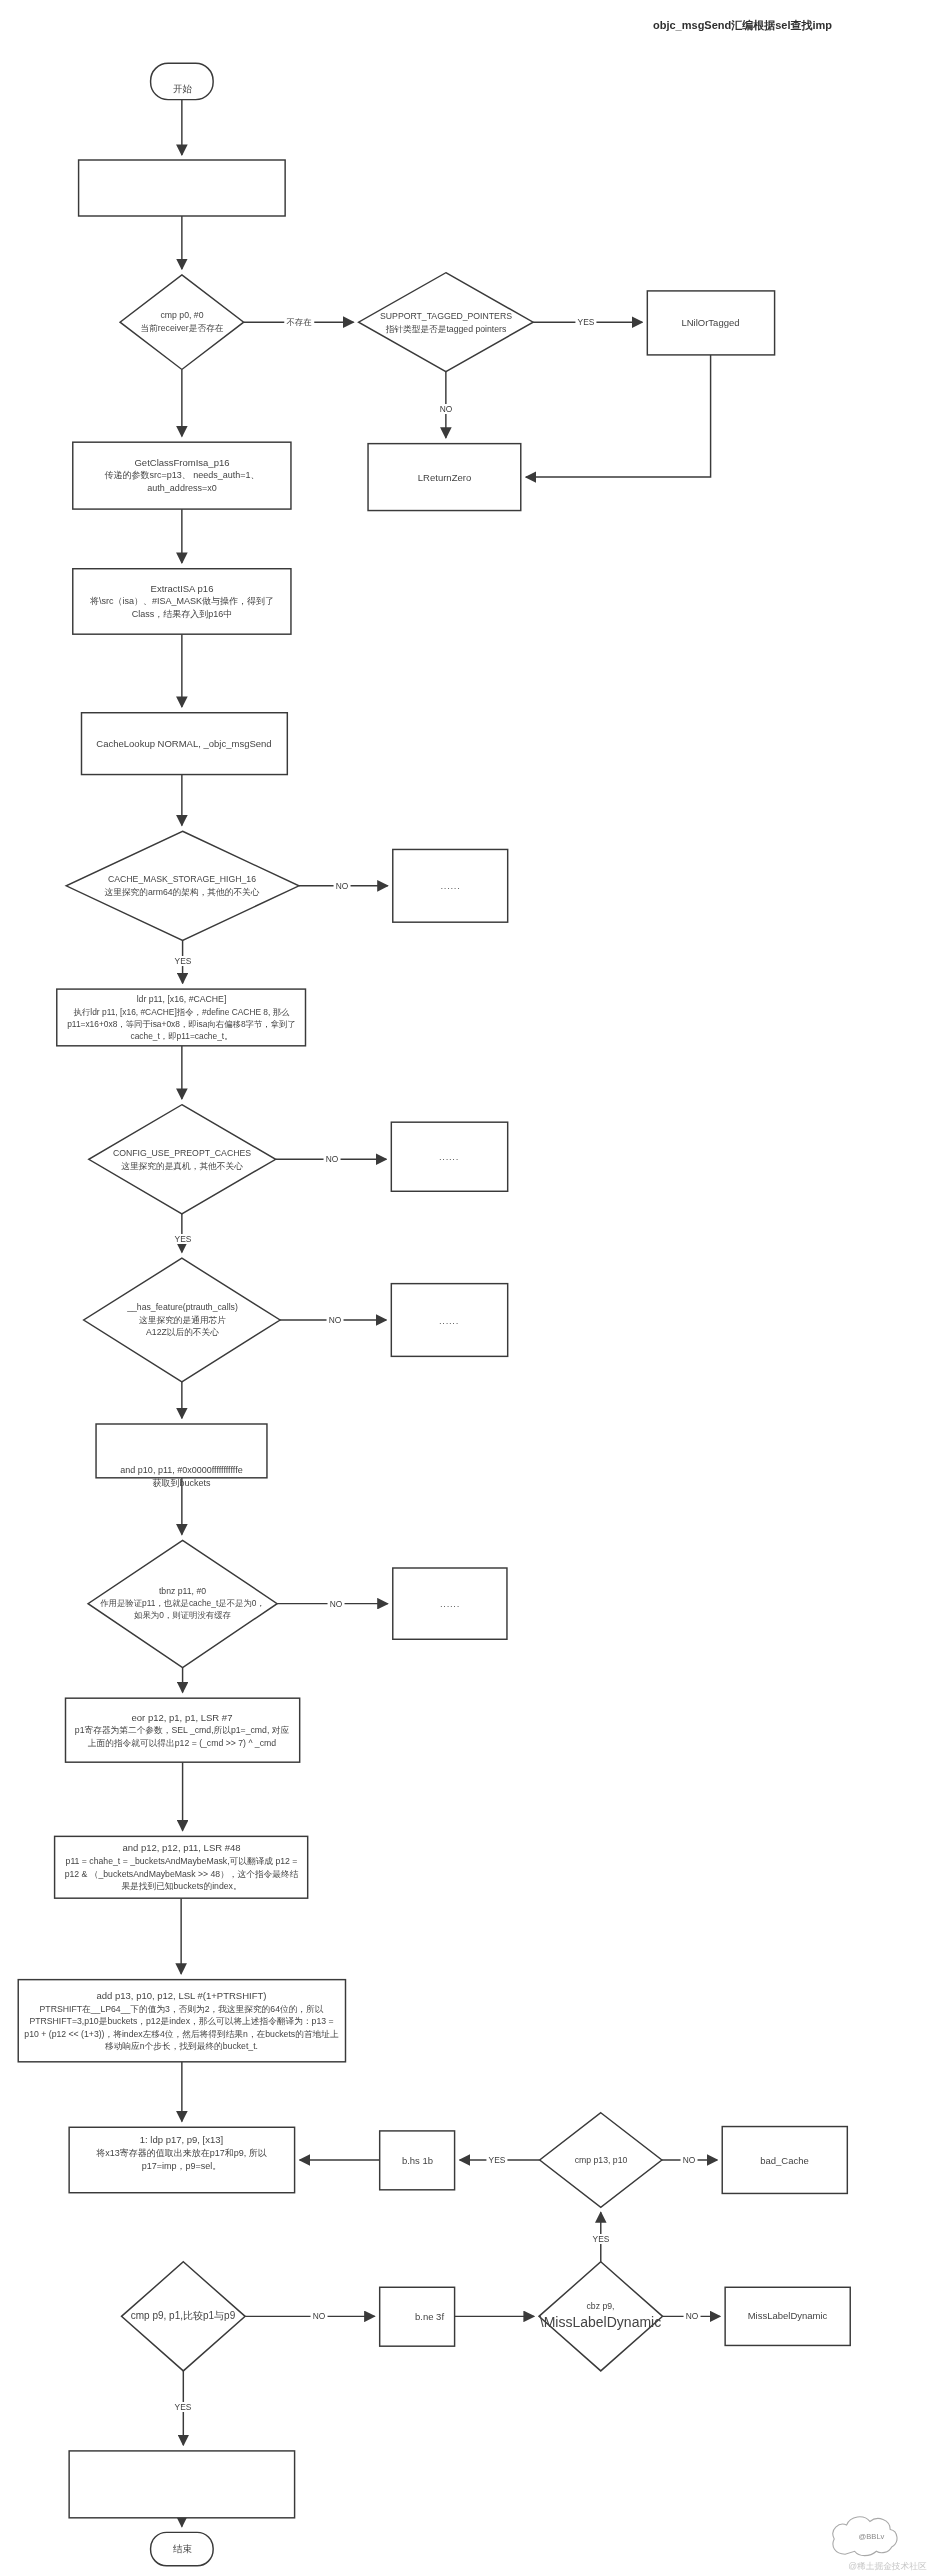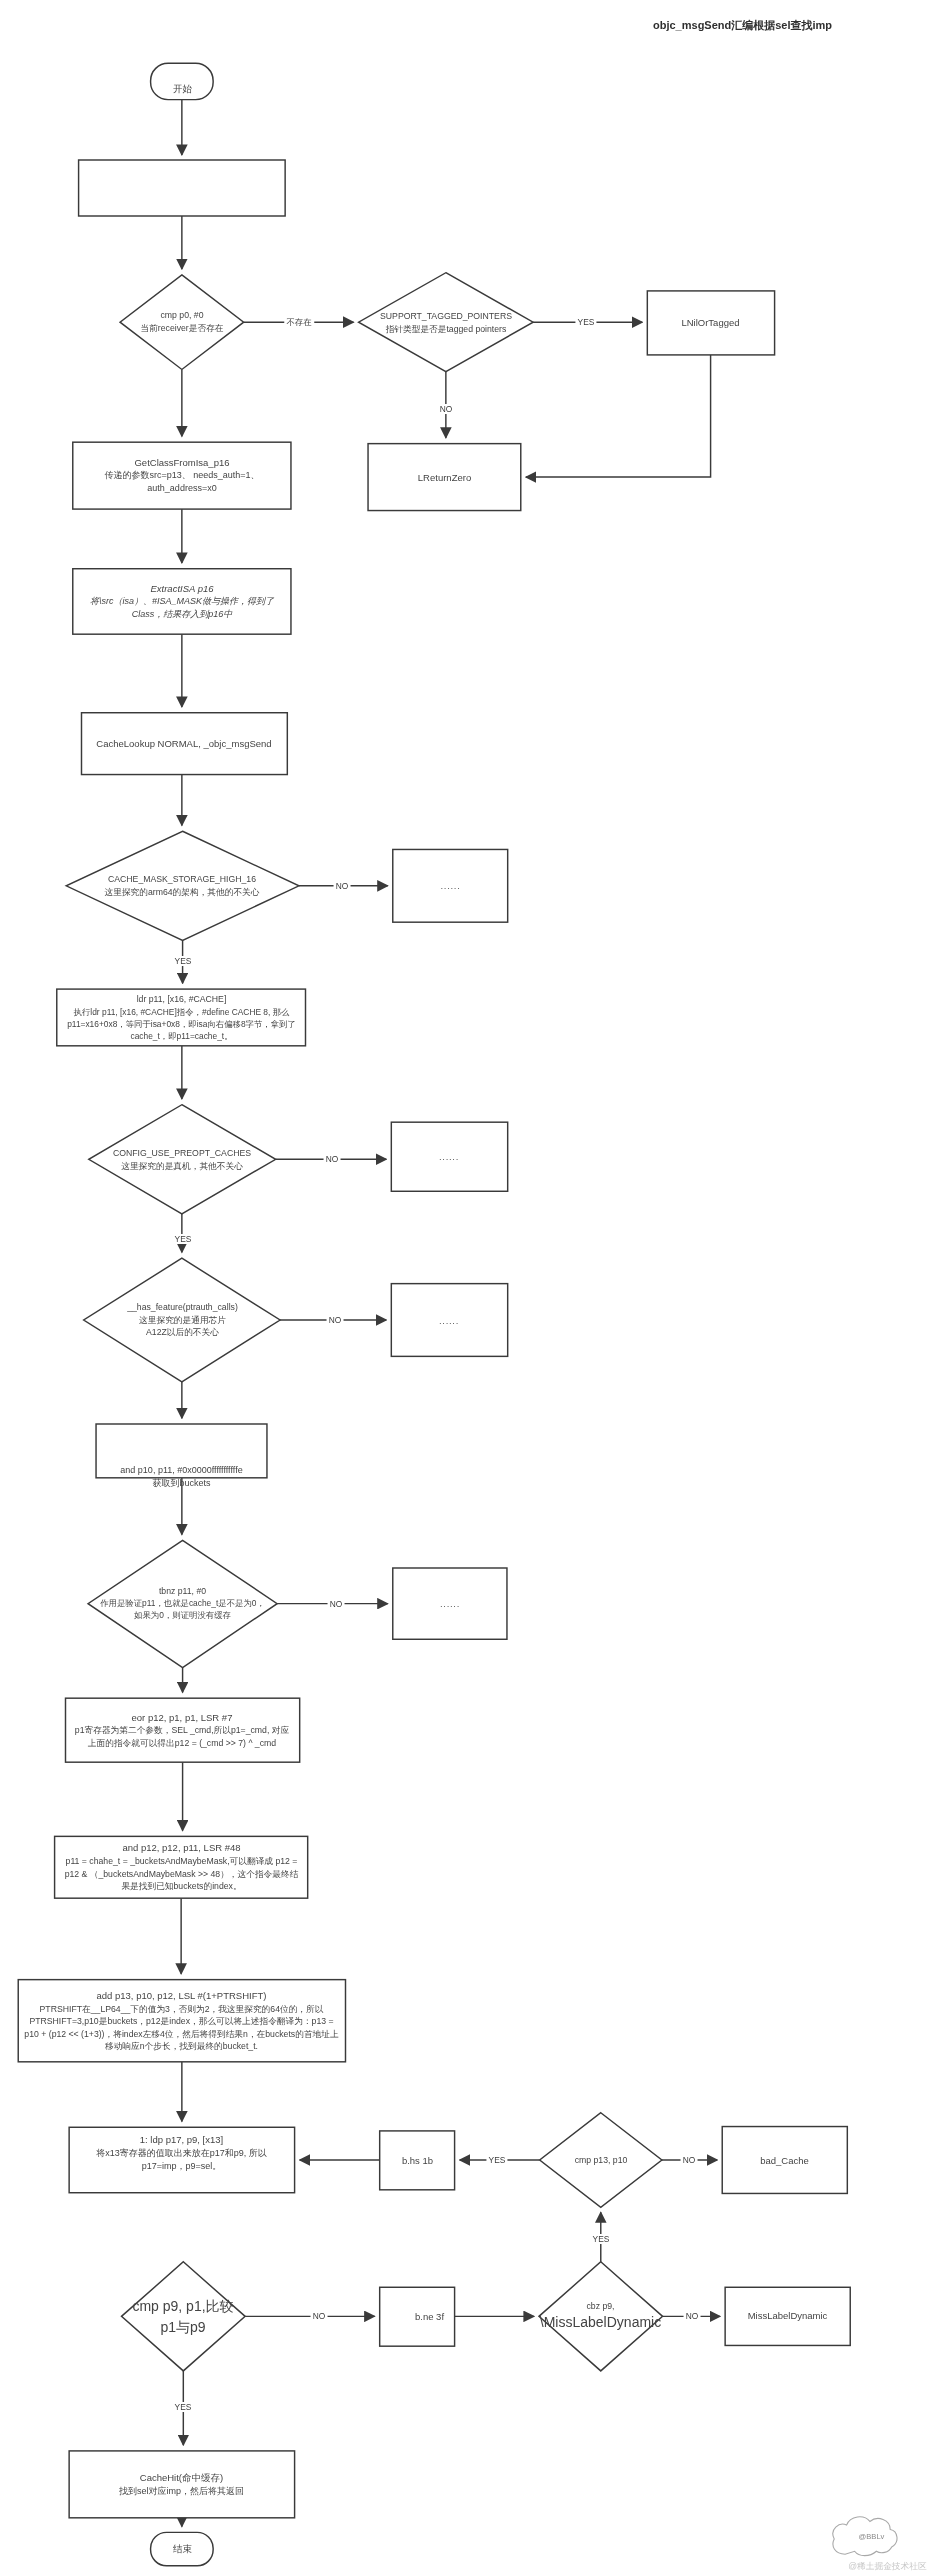"ExtractISA p16" div.node { font-style: italic -> none }
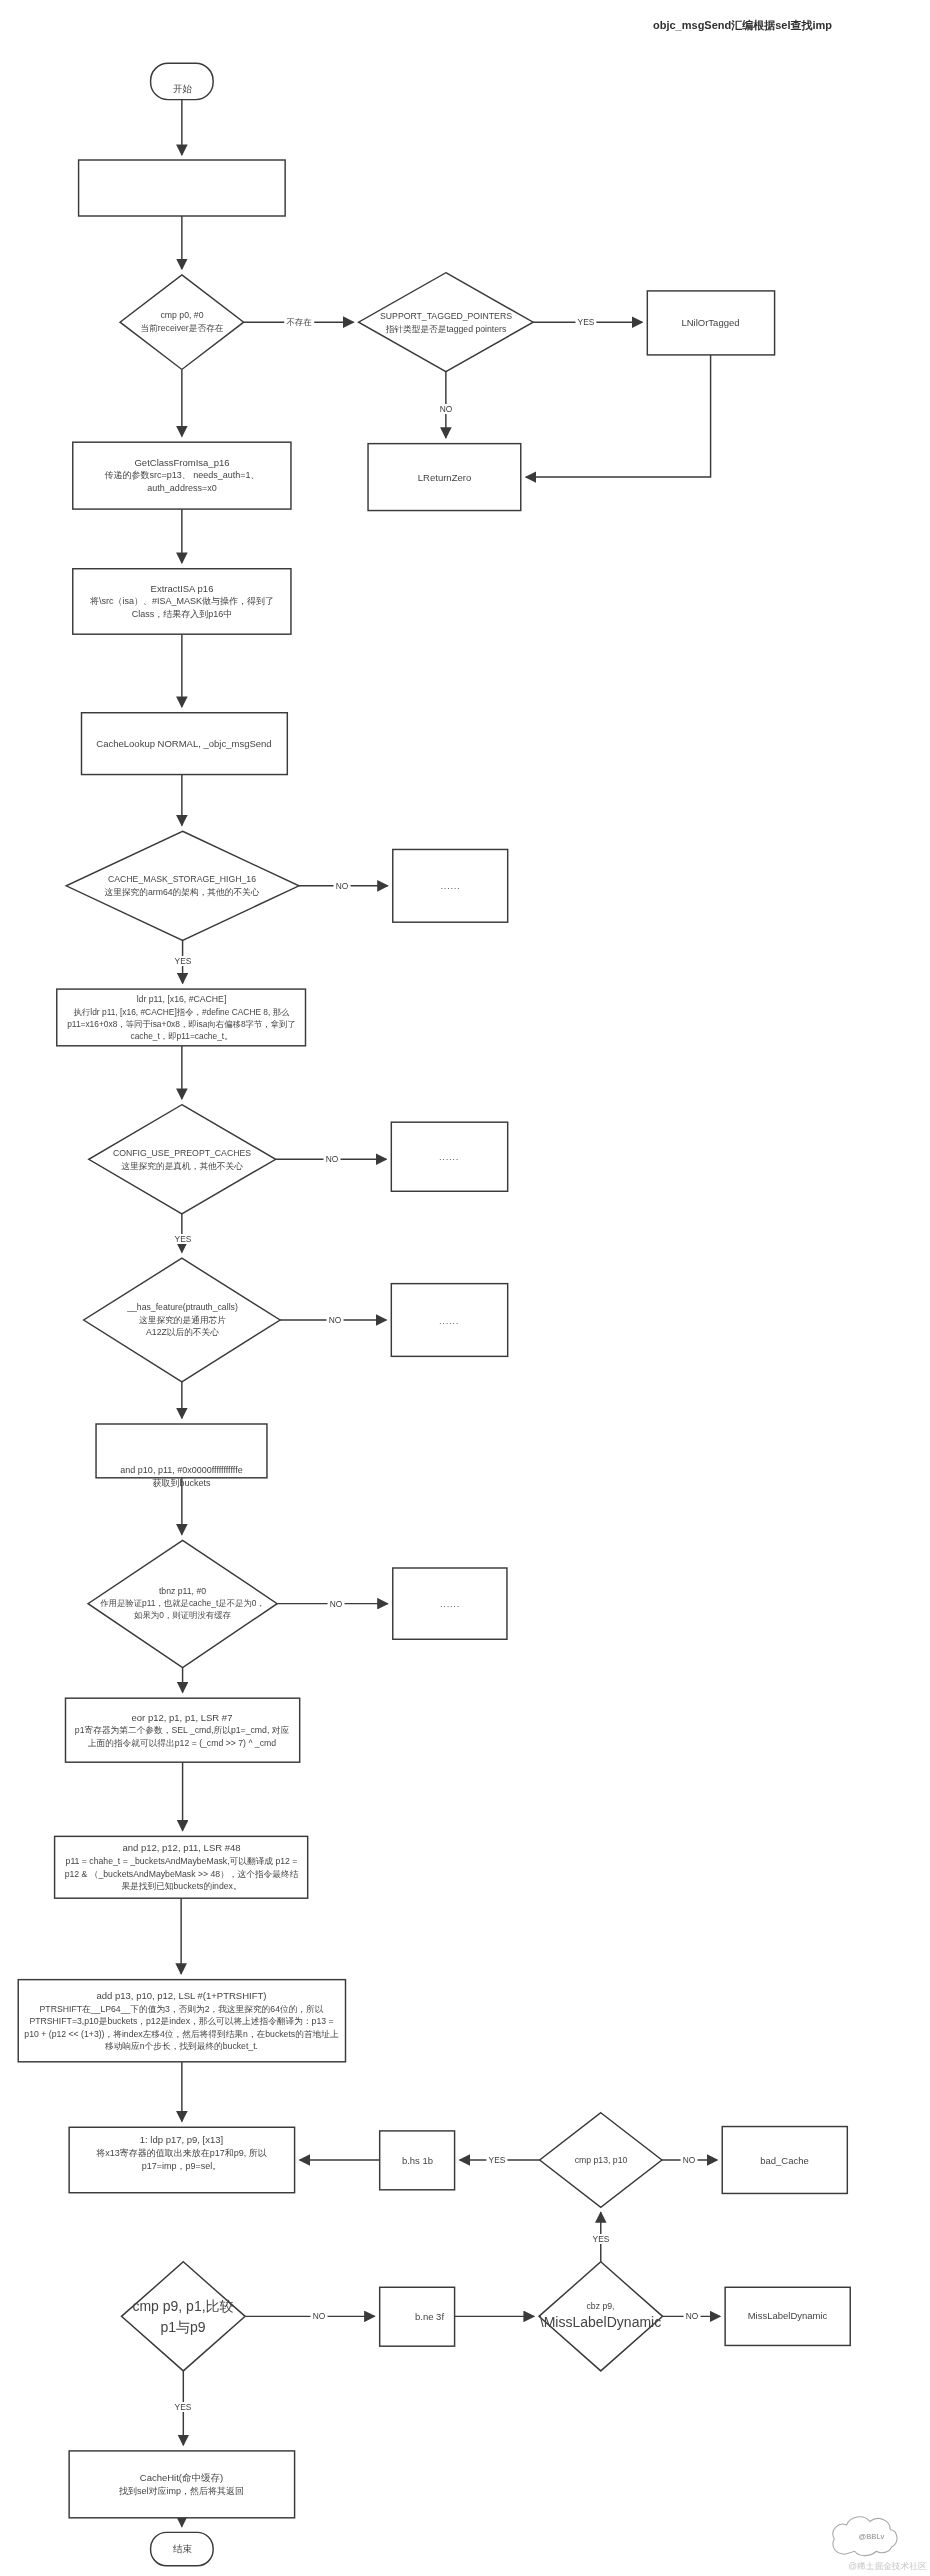"cmp p9, p1,比较p1与p9" div.dm-text { font-size: 14px -> 10px }
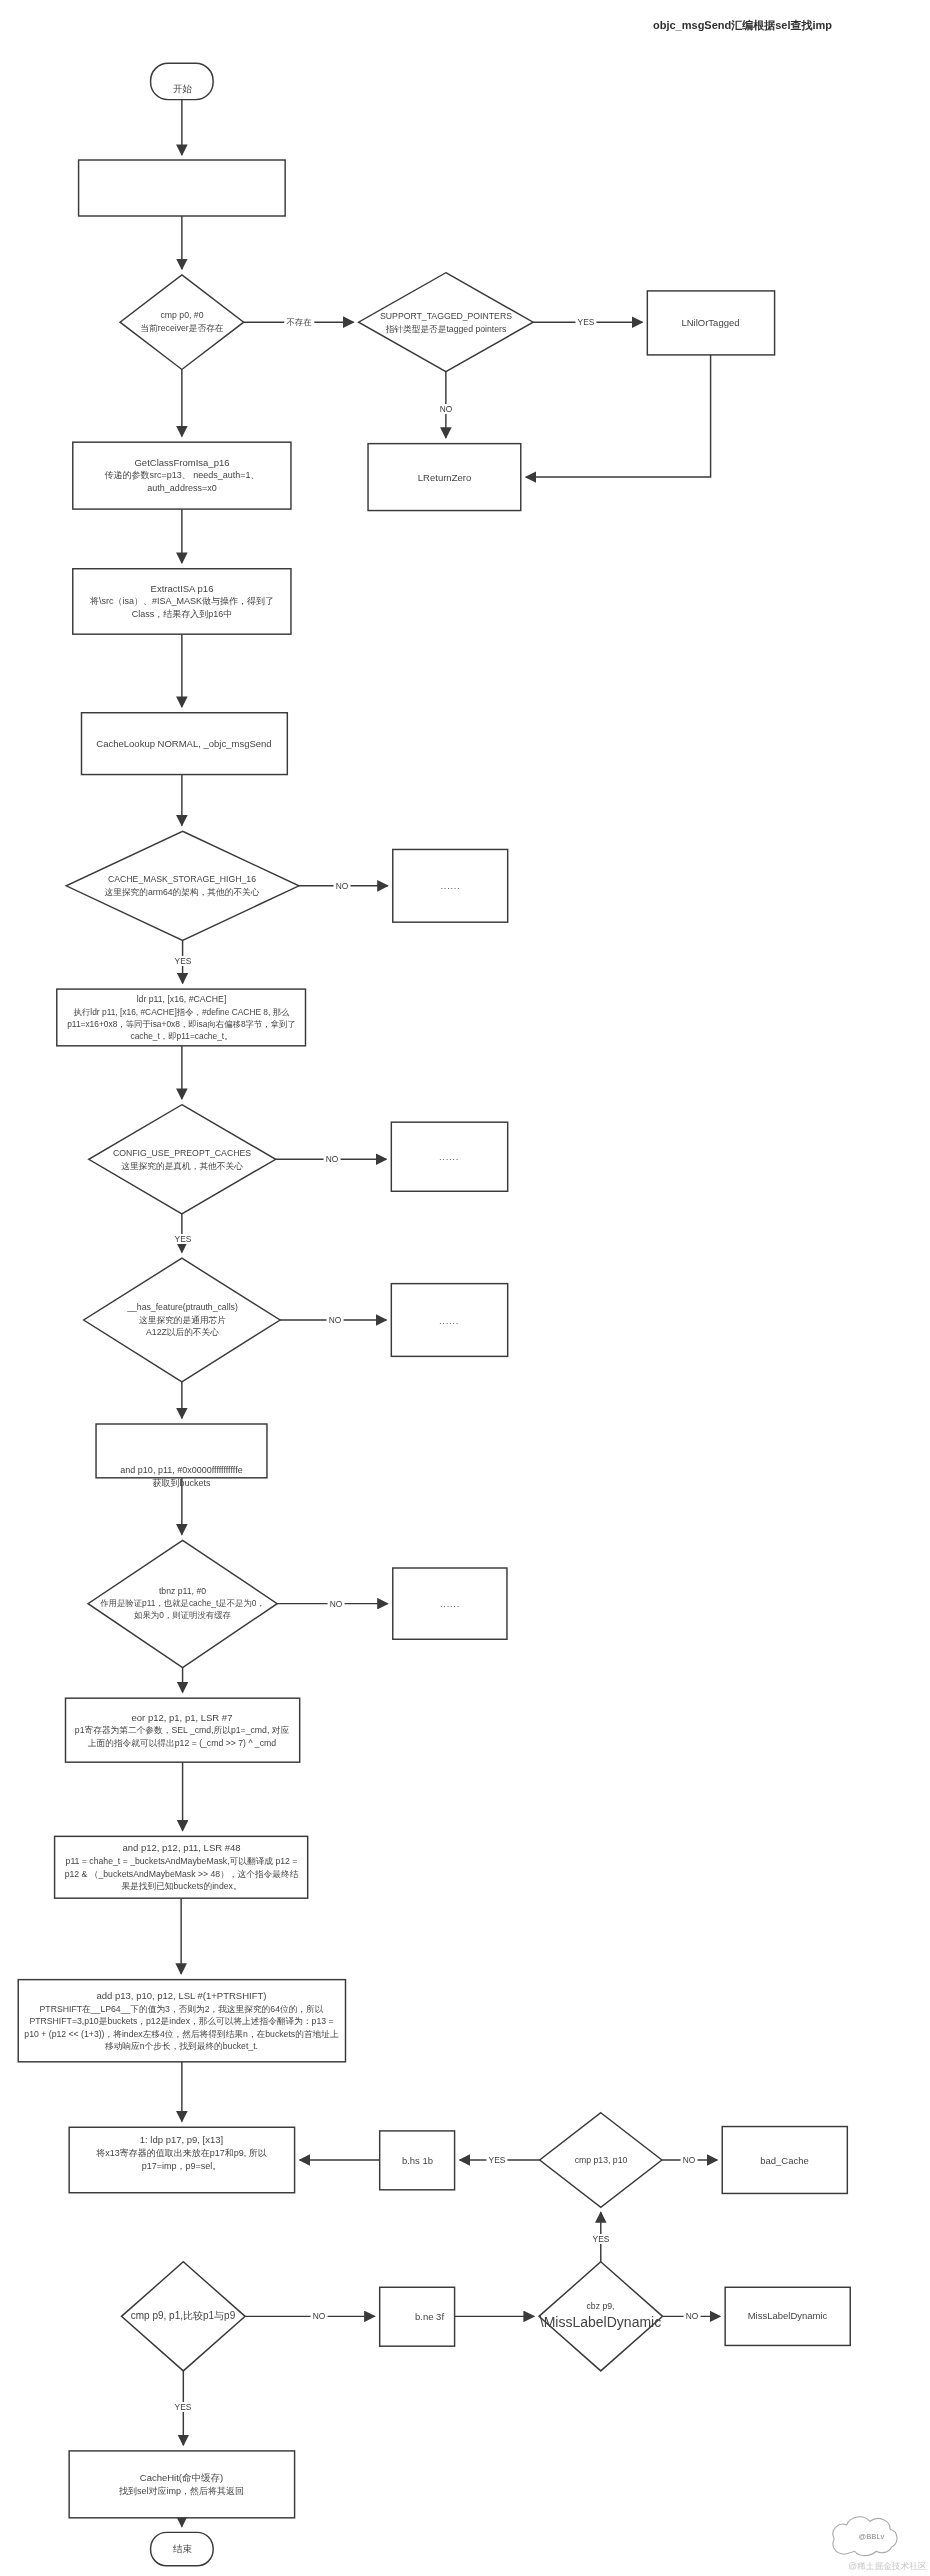"CacheHit(命中缓存)" div.node { html: <div> <div>CacheHit(命中缓存)</div> <div>找到sel对应imp，然后将其返回</div> </div> -> none }
